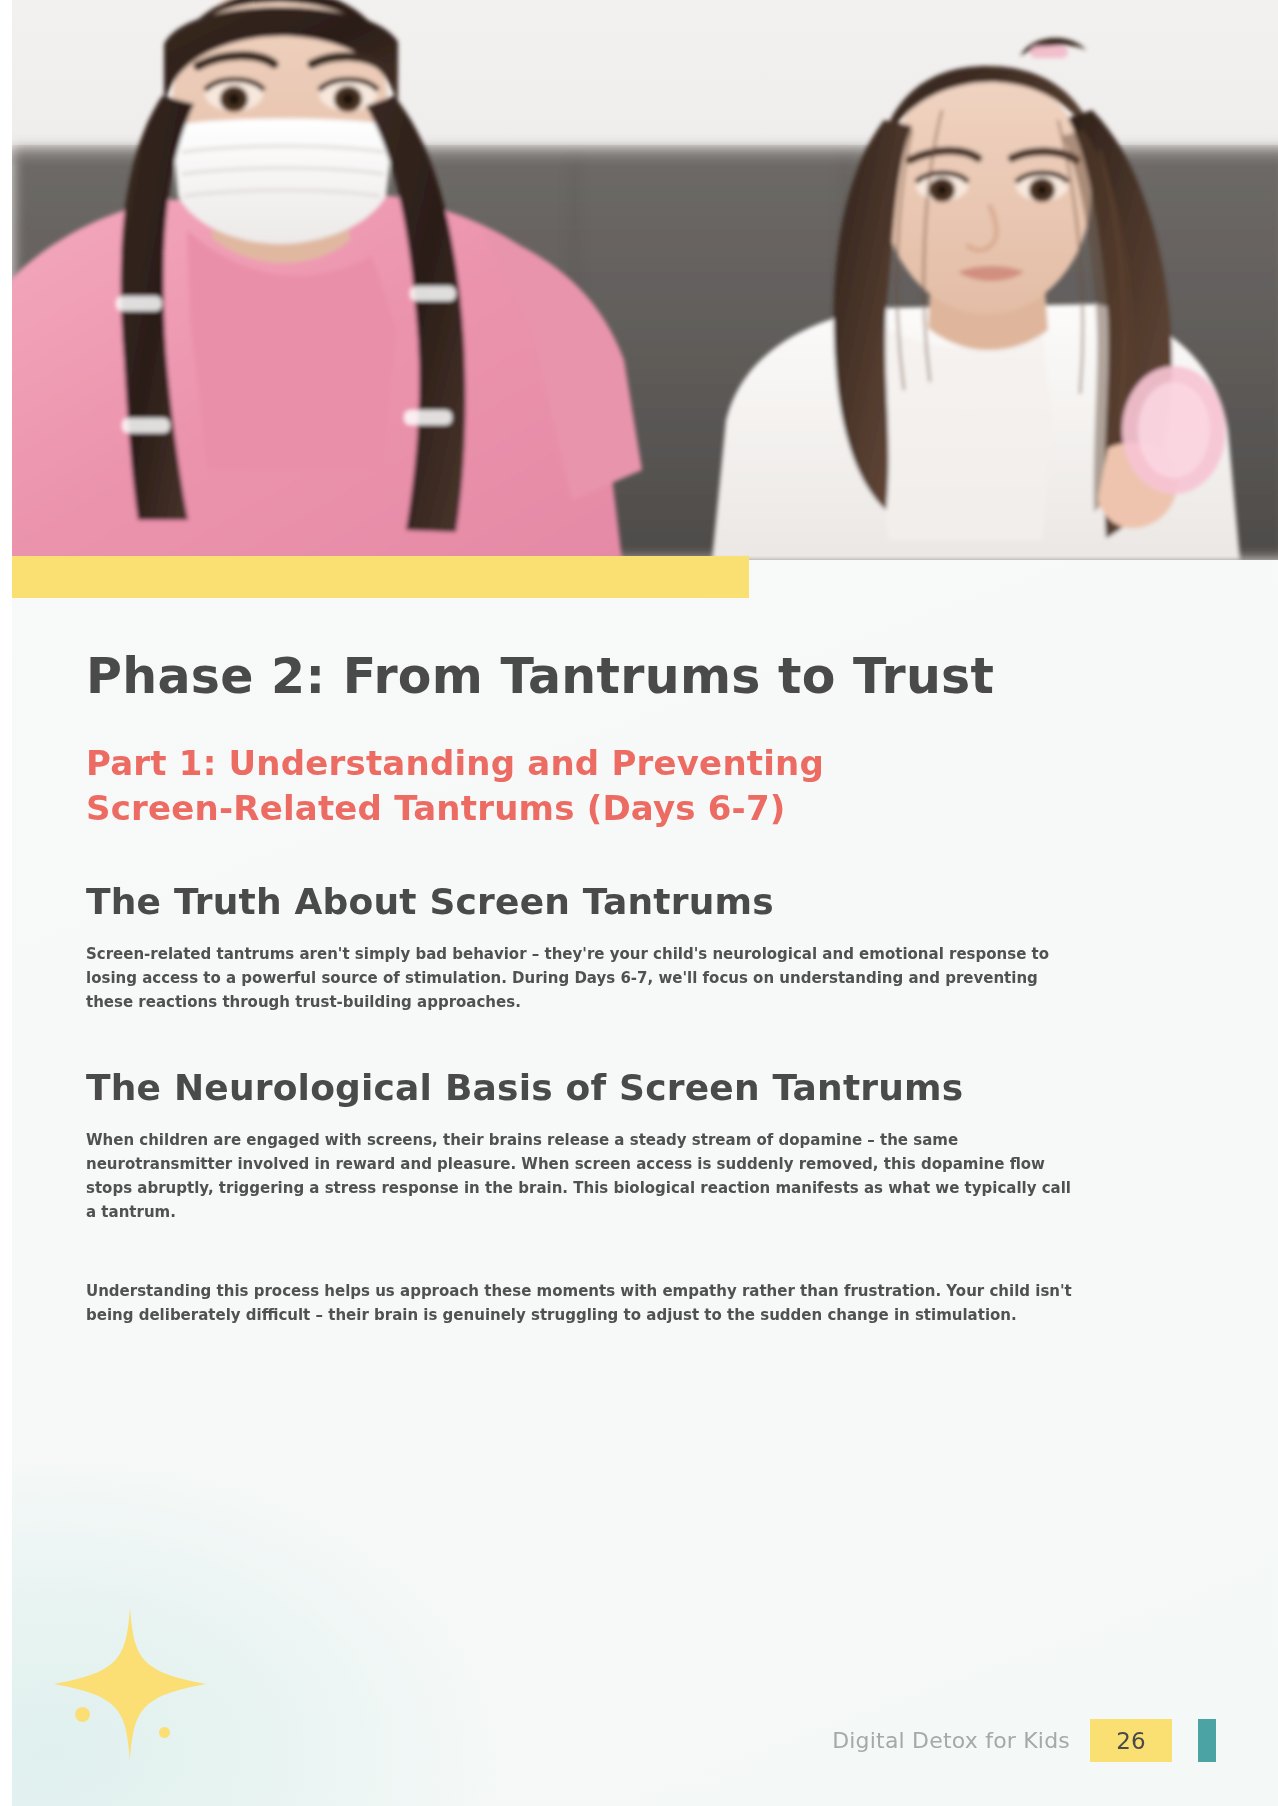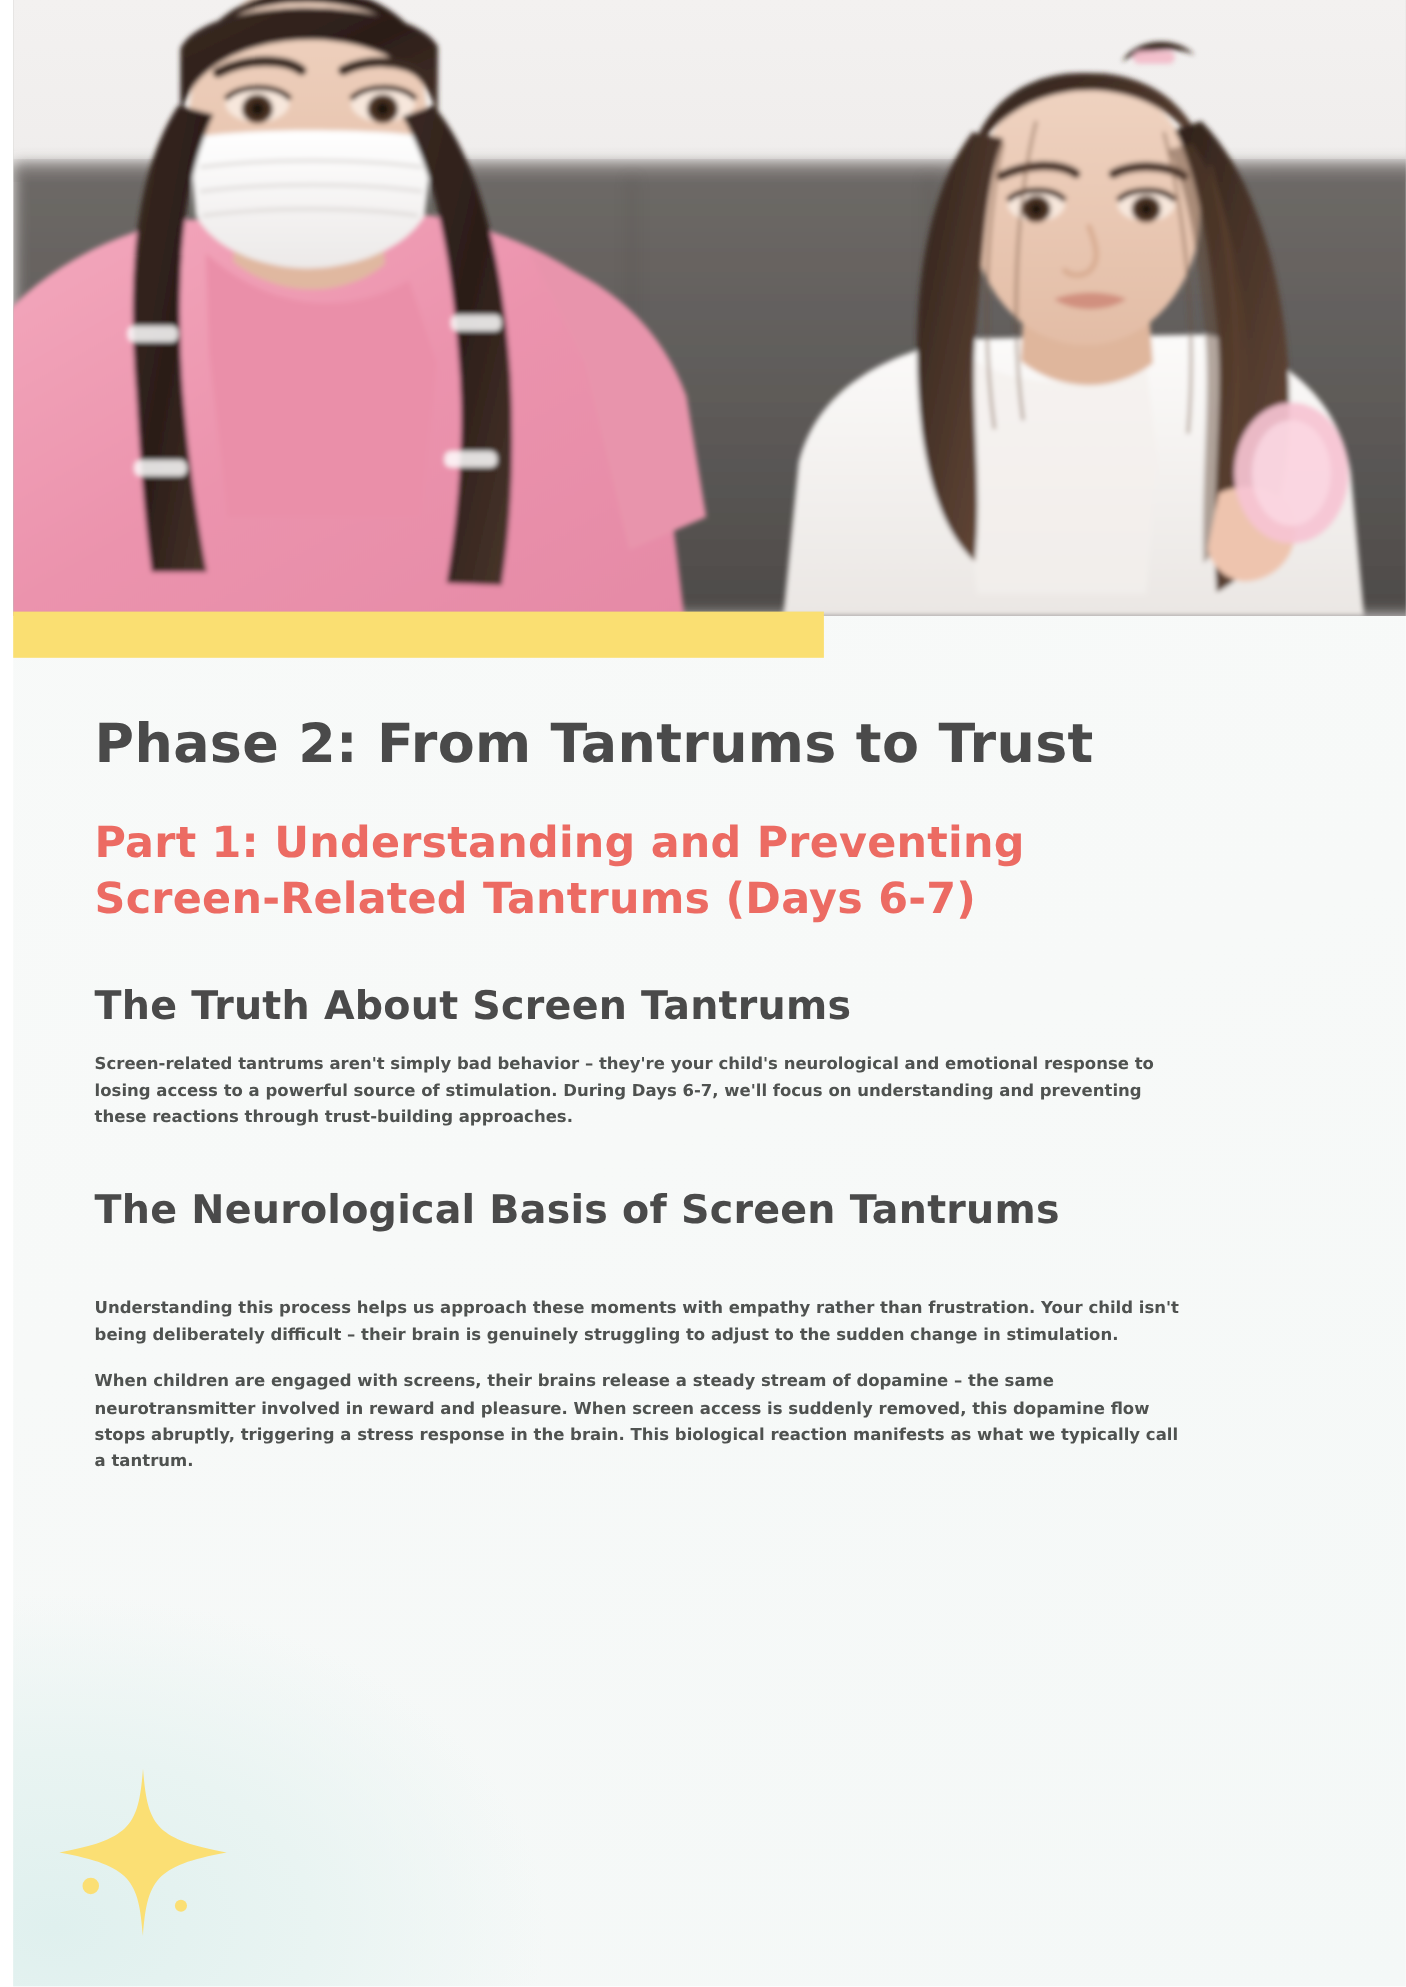"Part 1: Understanding and Preventing" h2.part-subtitle { font-size: 39px -> 34px }
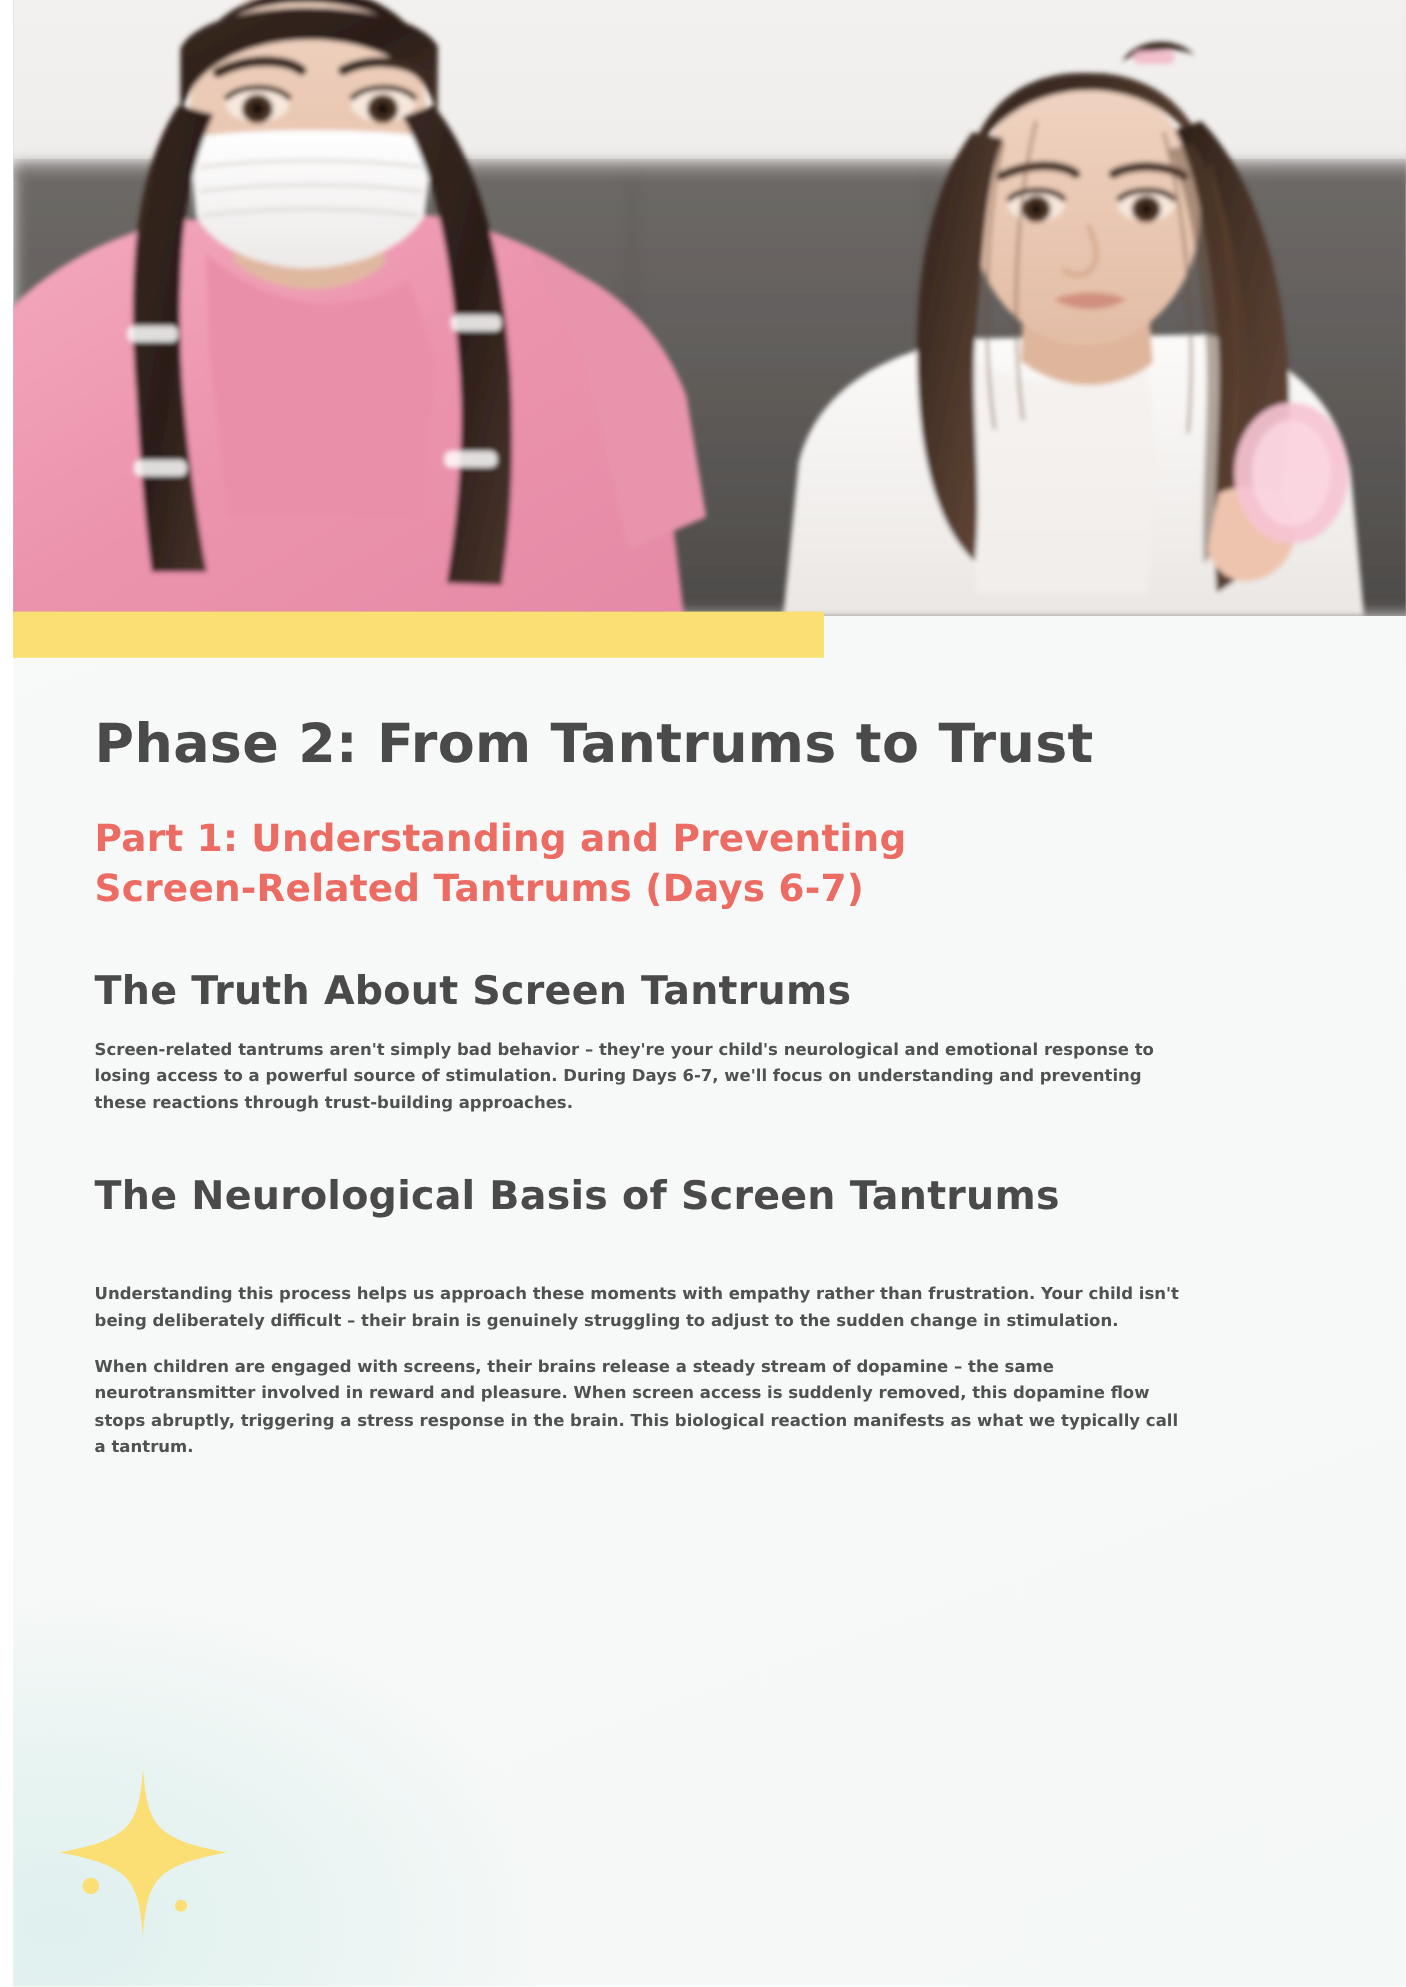"Understanding this process helps us" p.body-text { order: before "When children are engaged with" -> after "When children are engaged with" }
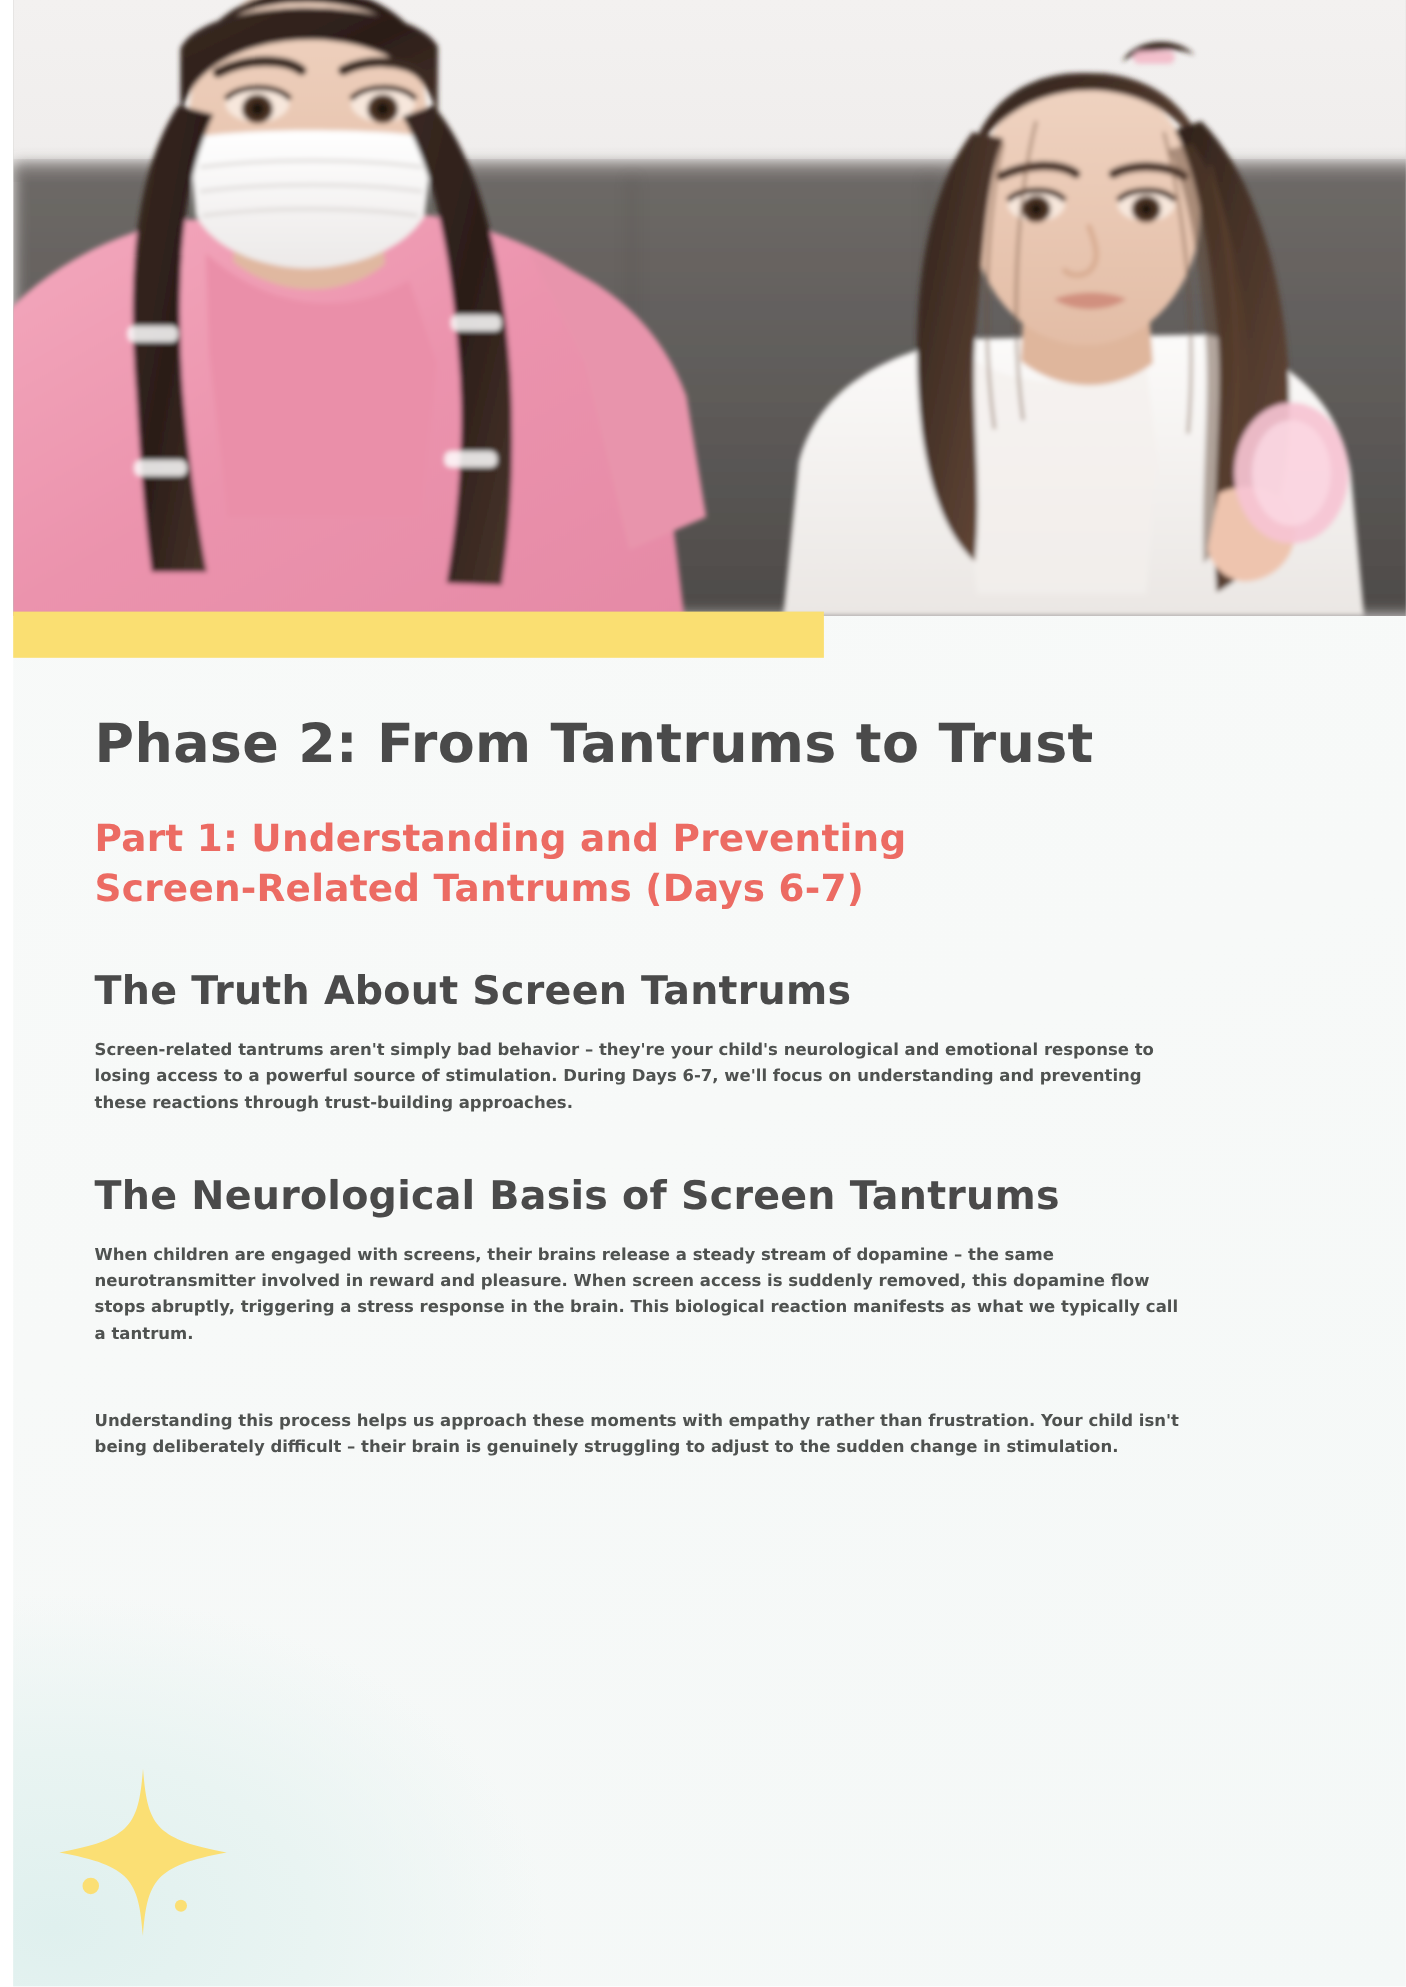"Digital Detox for Kids" div.footer { html: none -> <div> <span>Digital Detox for Kids</span> <span>26</span> <span></span> </div> }
